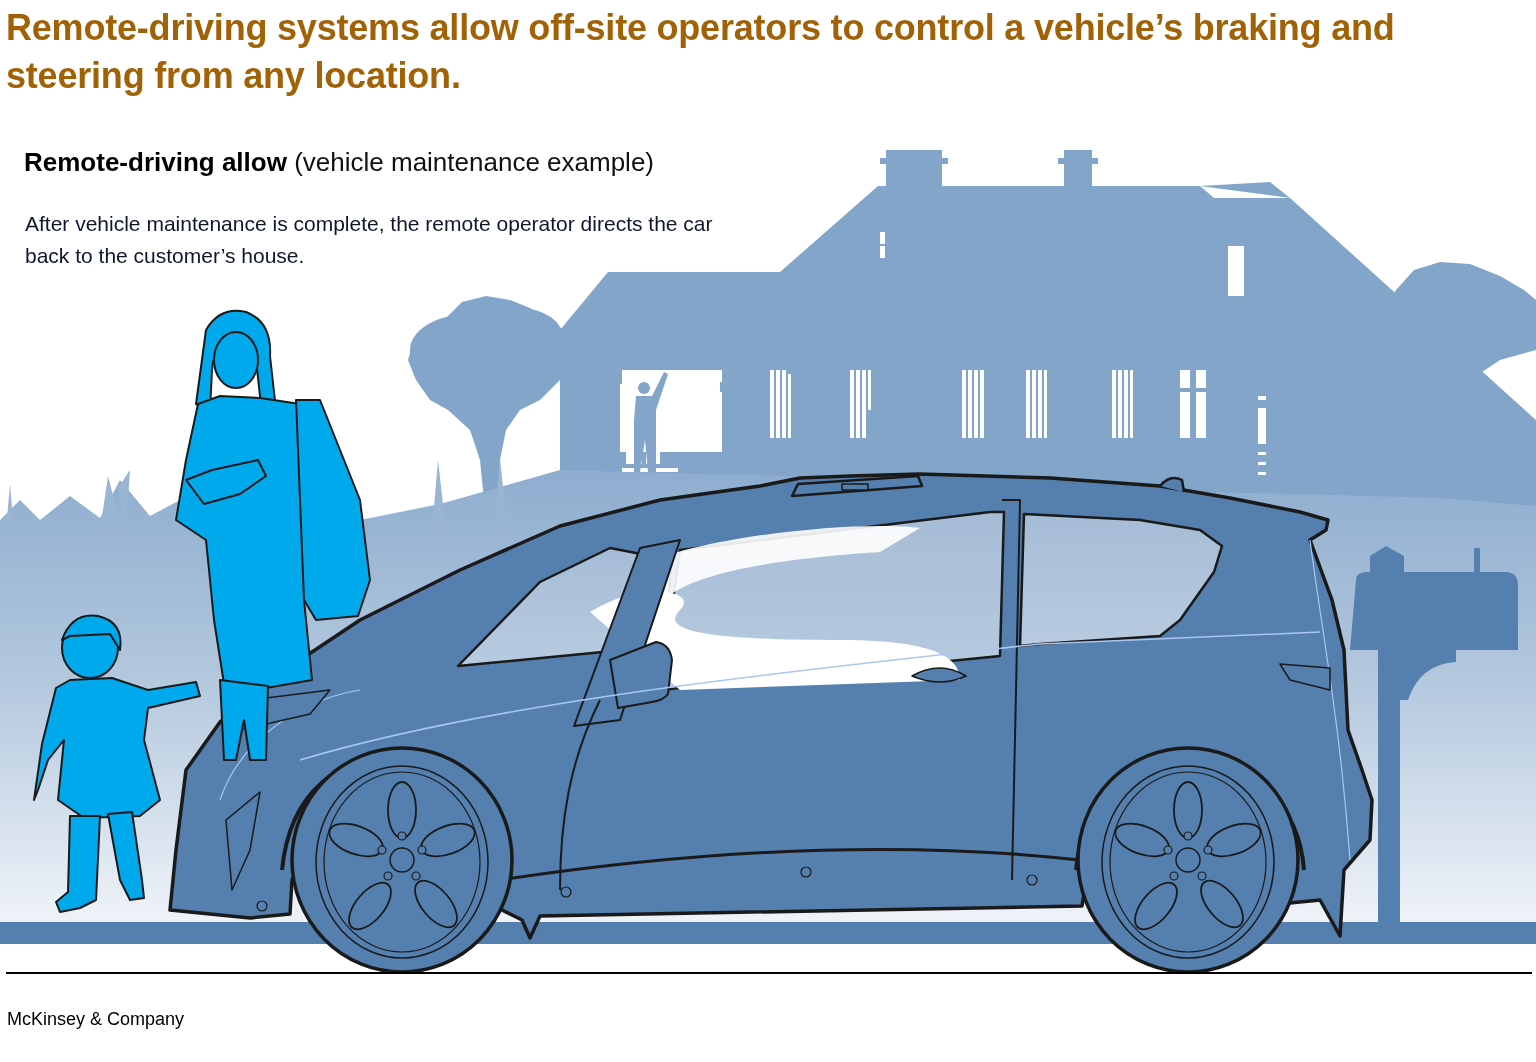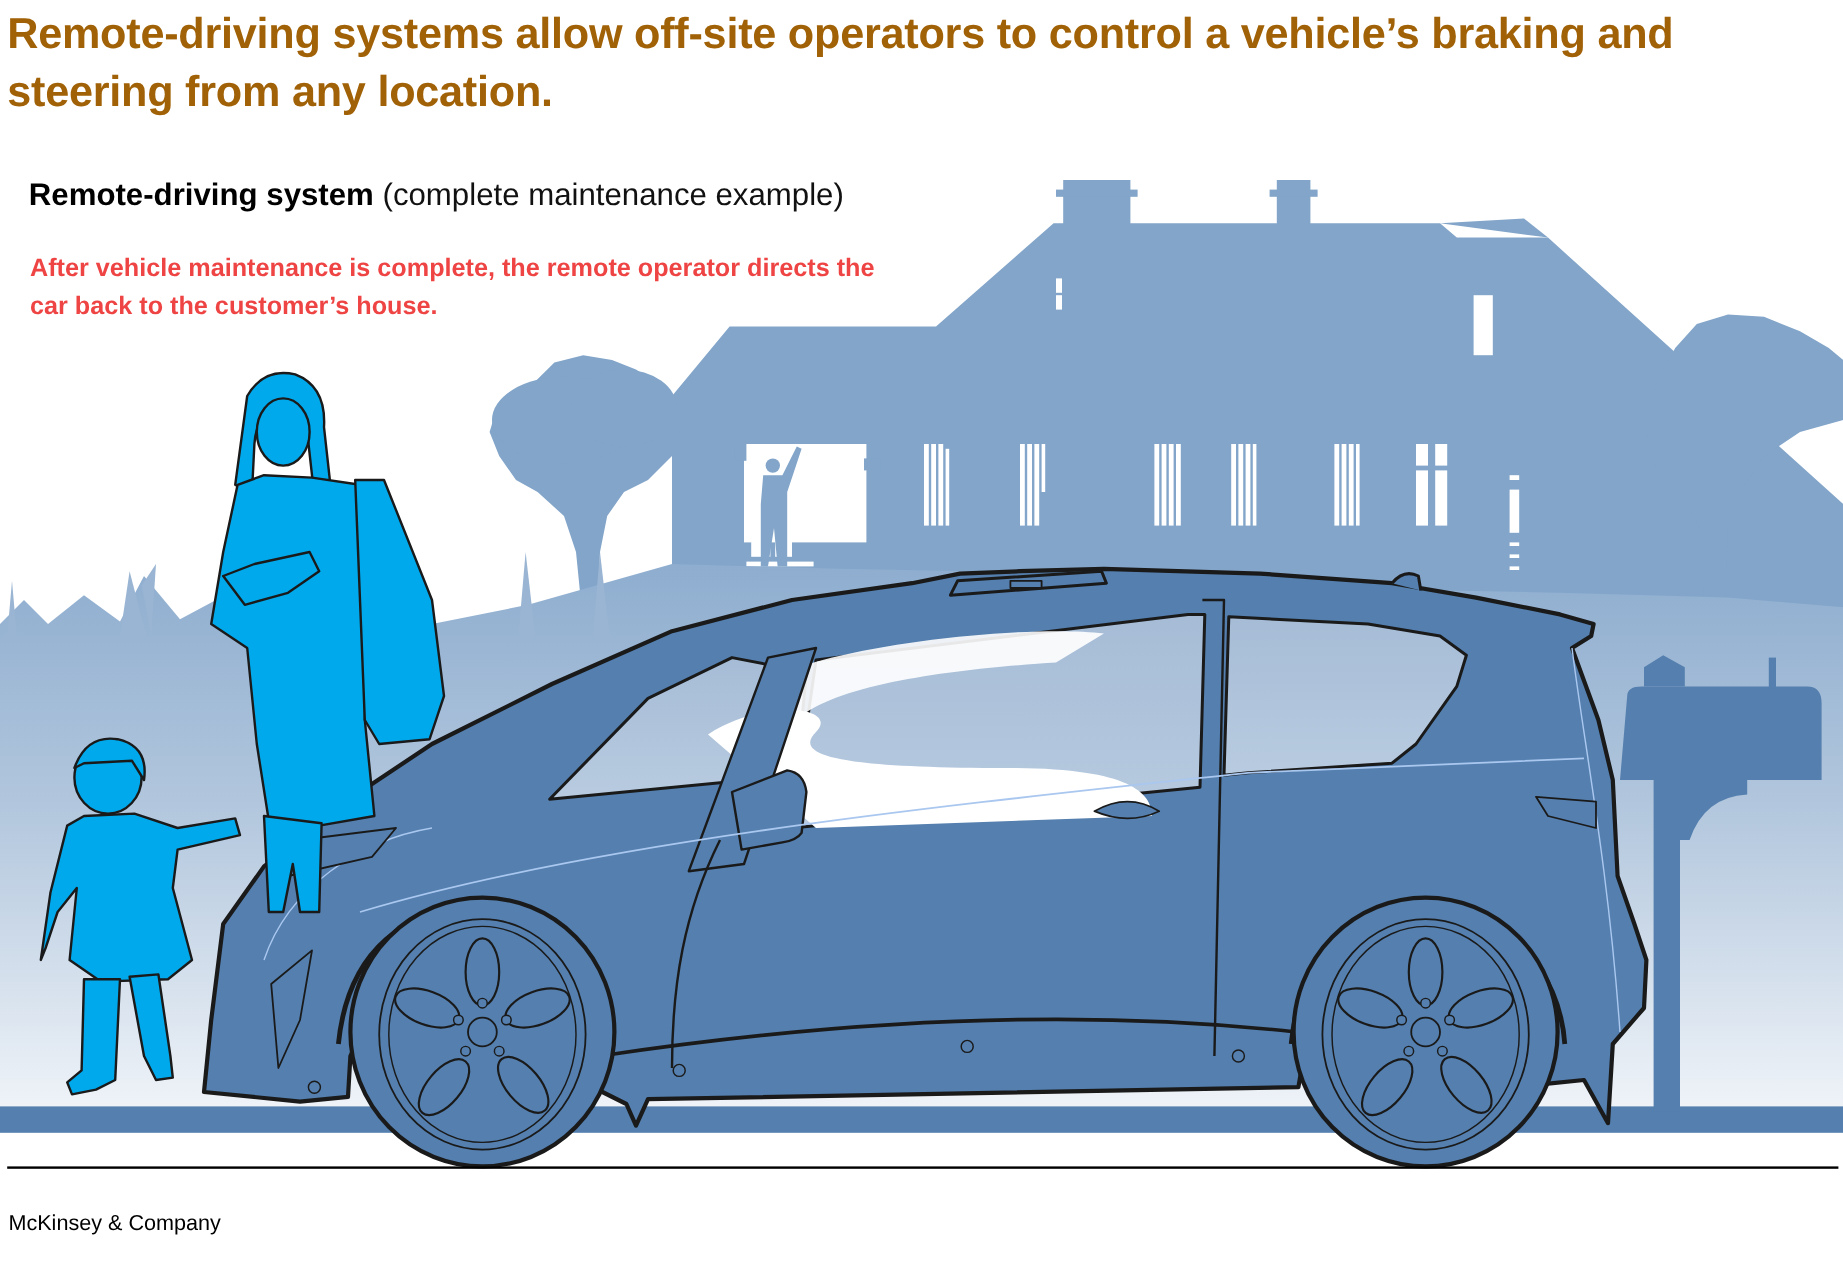"Remote-driving system" span.bold { text: system -> allow }
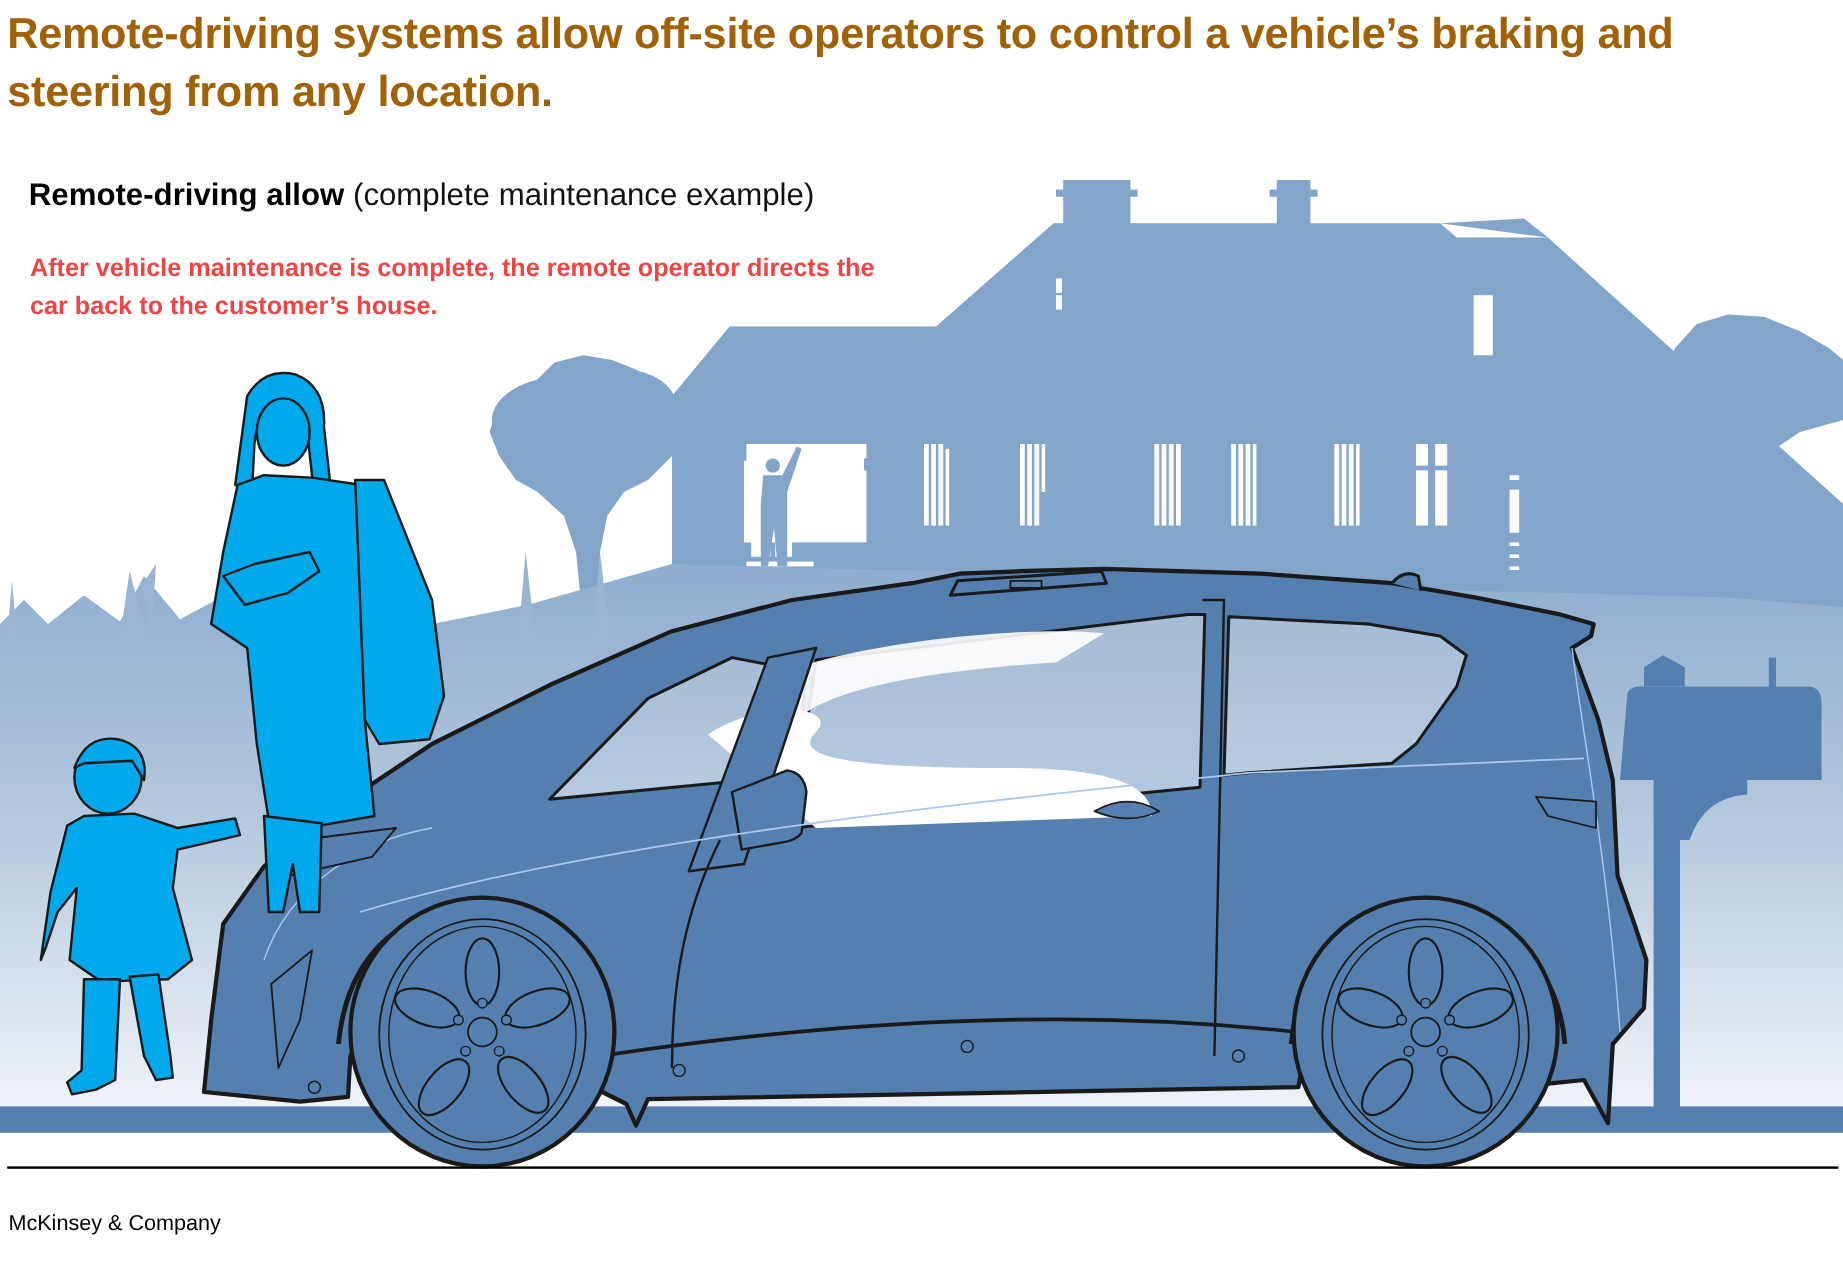"(complete maintenance example)" span.light { text: complete -> vehicle }
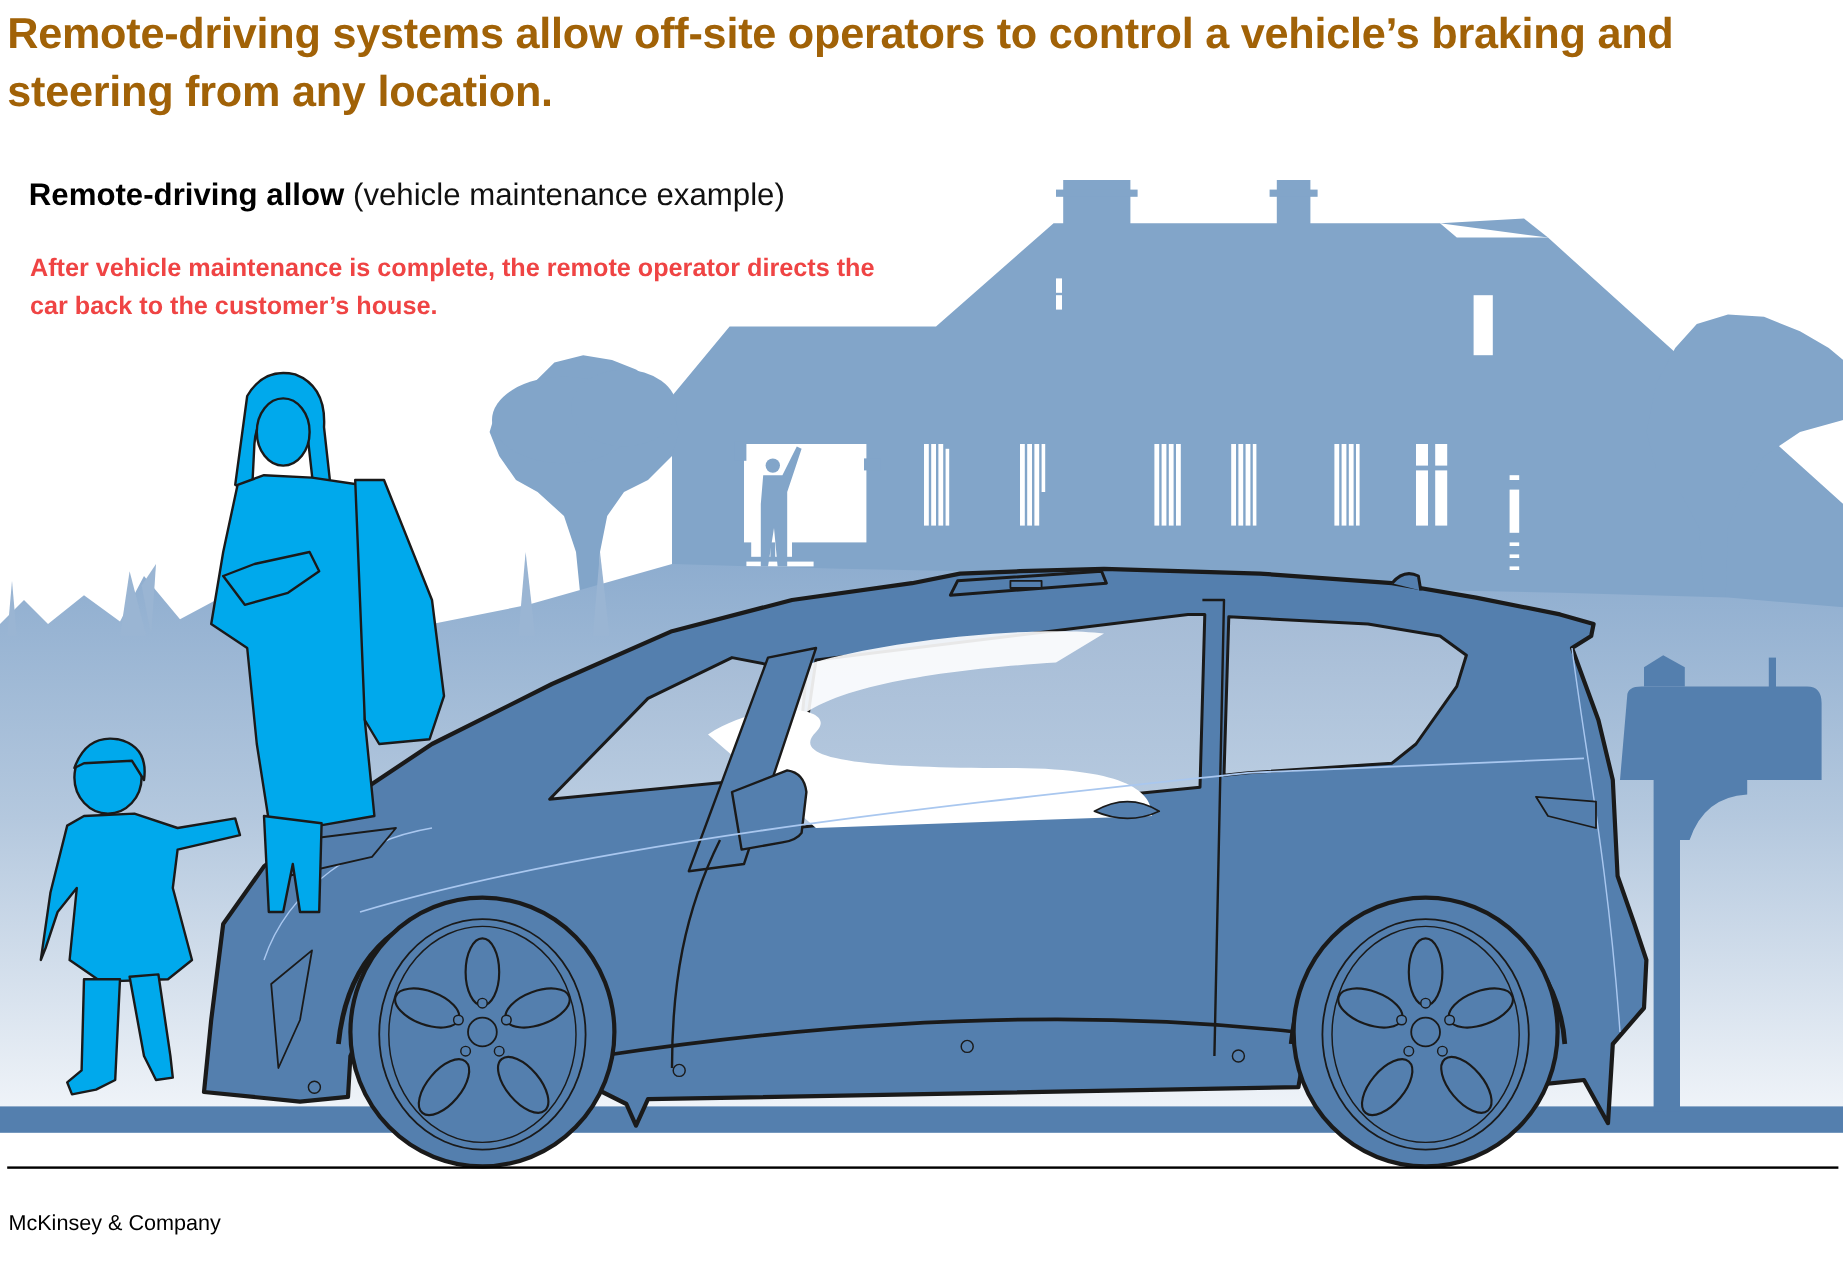"After vehicle maintenance is complete," .description { color: #ef4444 -> #0f172a; font-weight: bold -> none }
